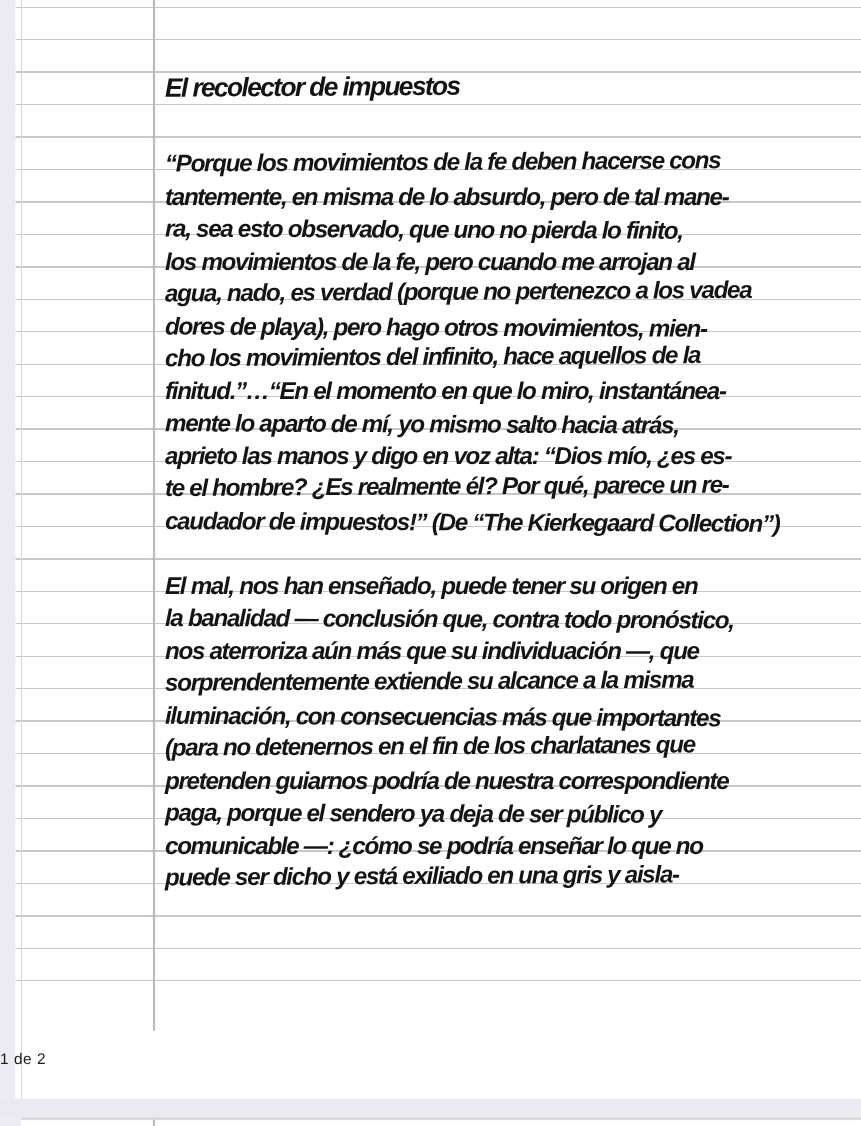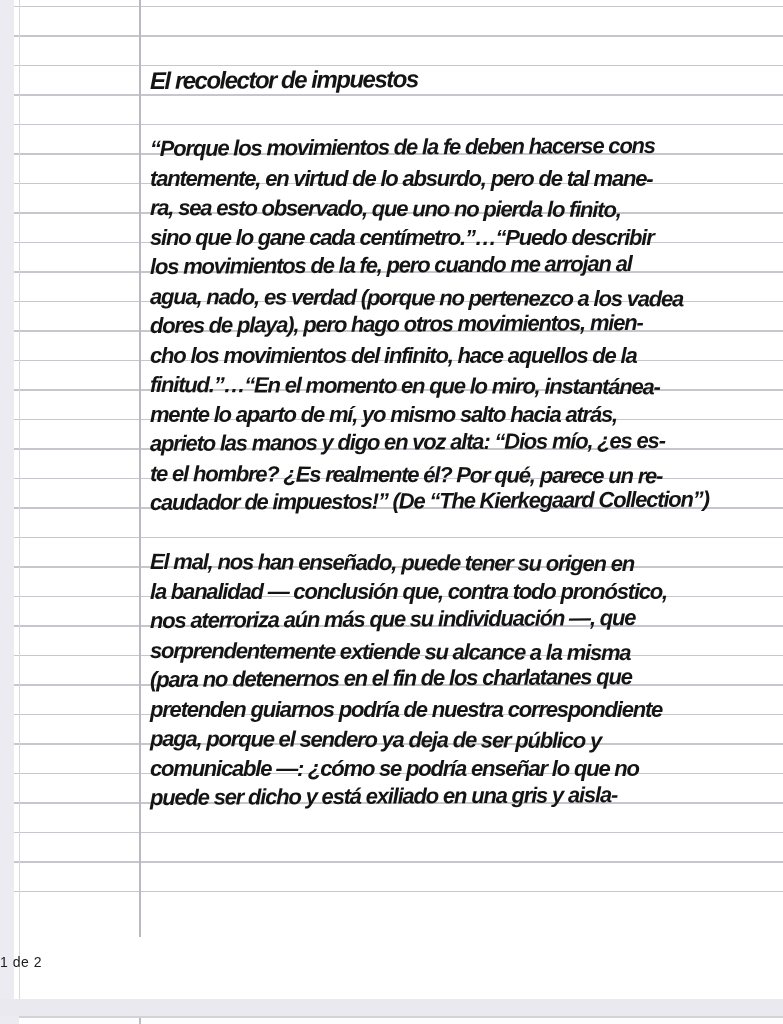"tantemente, en virtud de lo" div.hw { text: virtud -> misma }
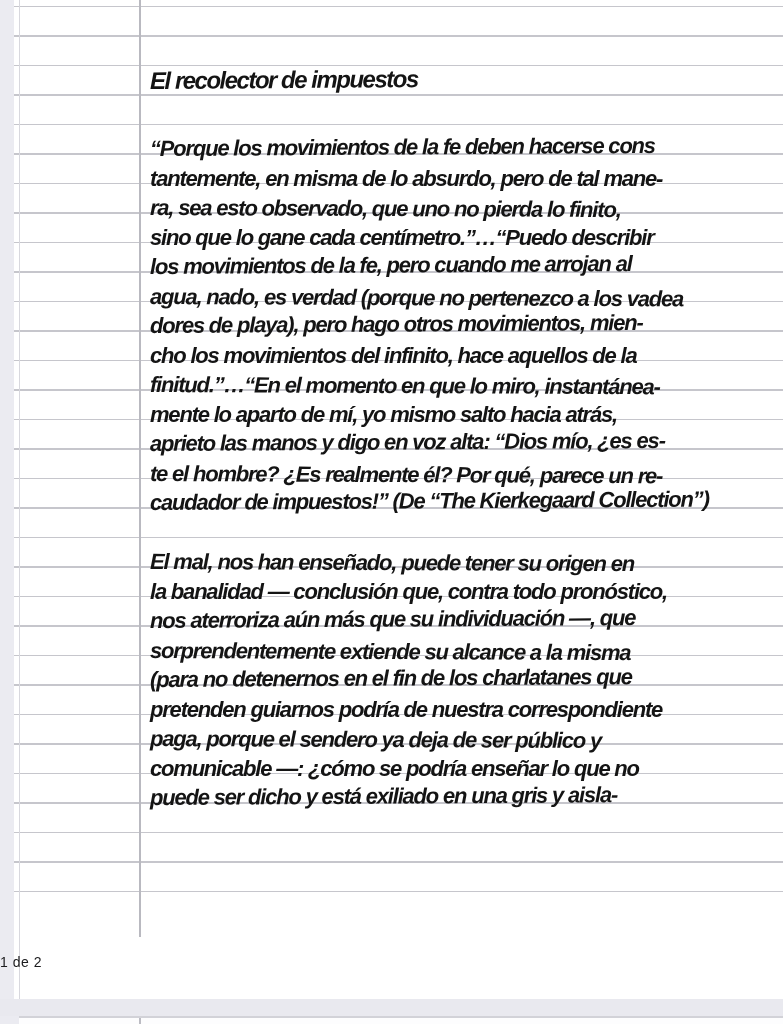"sino que lo gane cada" div.hw { html: <div>sino que lo gane cada centímetro.”…“Puedo describir</div> -> none }
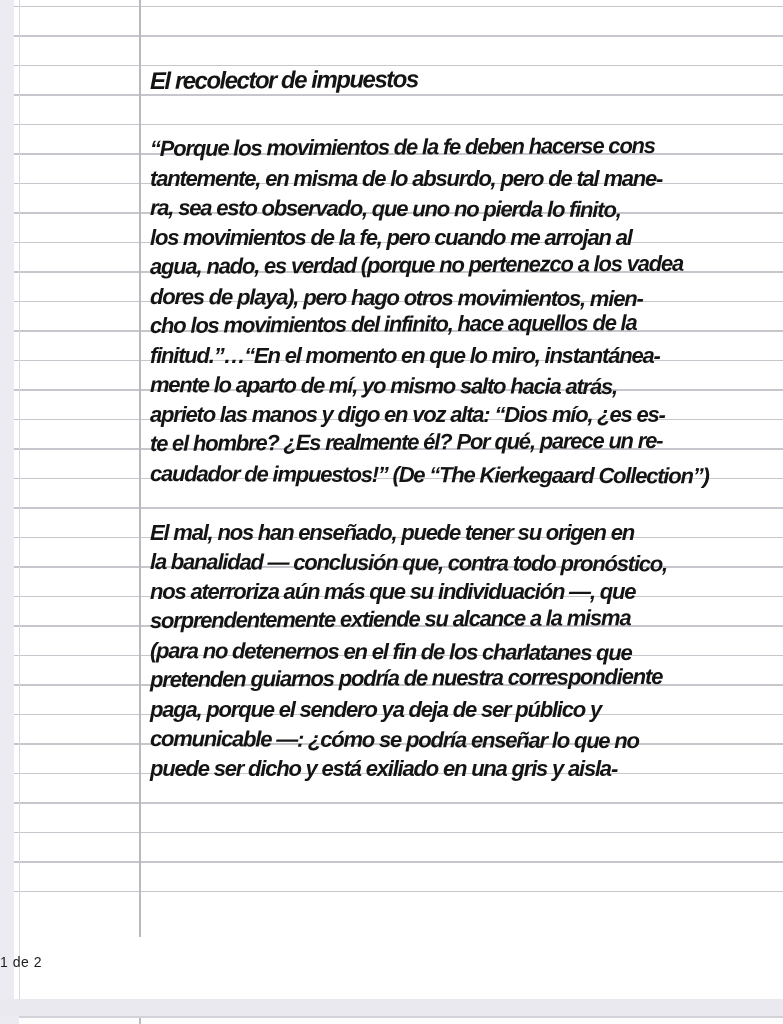"iluminación, con consecuencias más que" div.hw { html: none -> <div>iluminación, con consecuencias más que importantes</div> }
